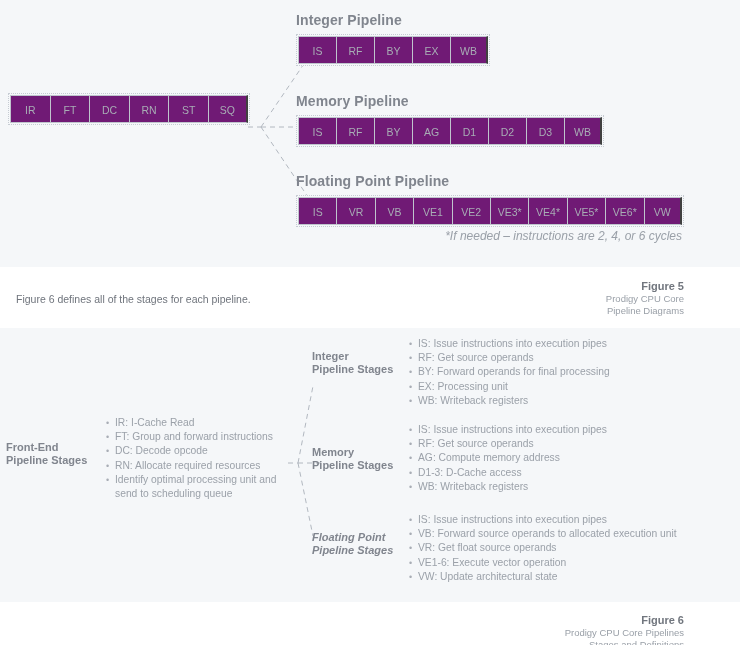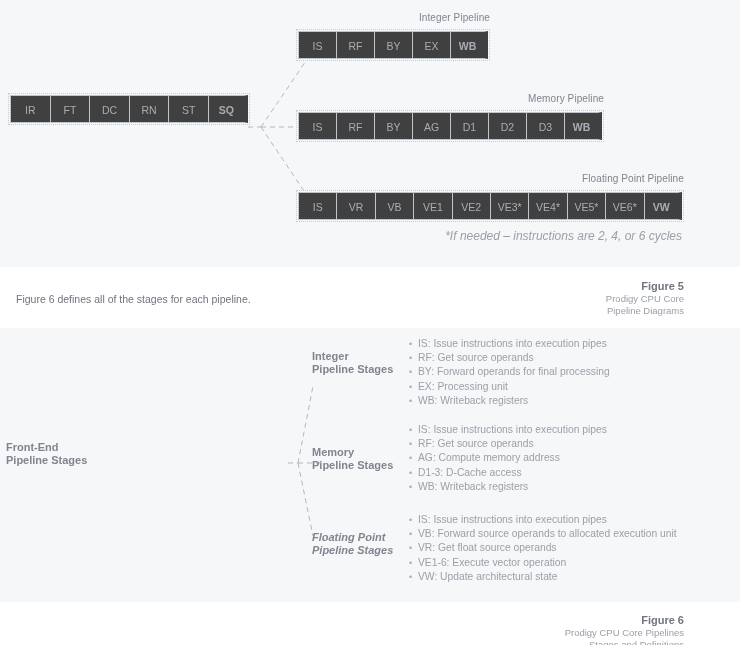"Integer Pipeline" .pipeline-title { font-size: 10px -> 14px; font-weight: normal -> bold; text-align: right -> left }
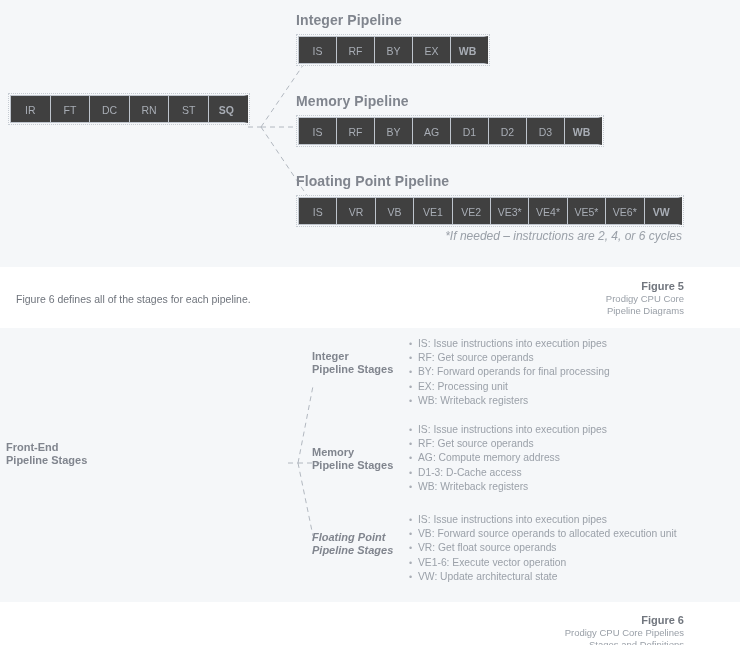"IS" .stage-cell { background: #404040 -> #701a75 }
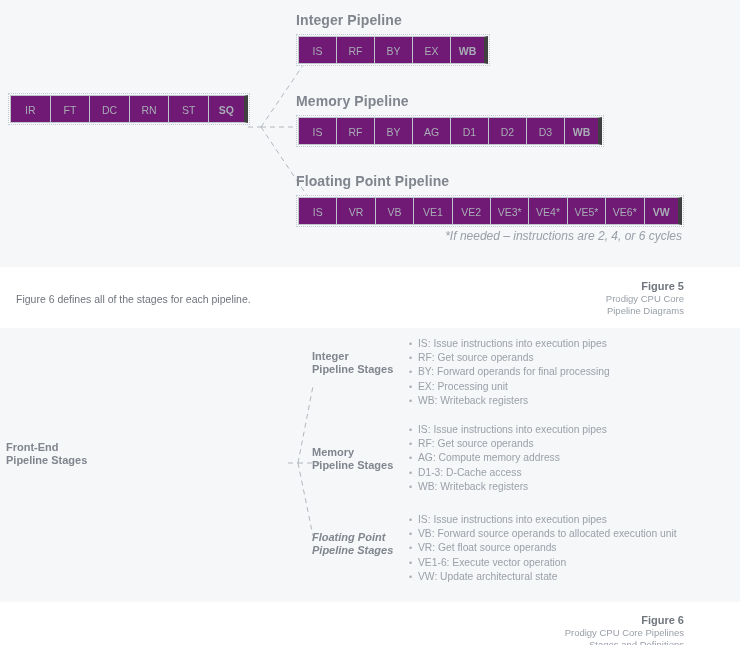"WB" .stage-cell:last-child { border-right: 4px solid #404040 -> 2px solid #404040; font-weight: bold -> none }
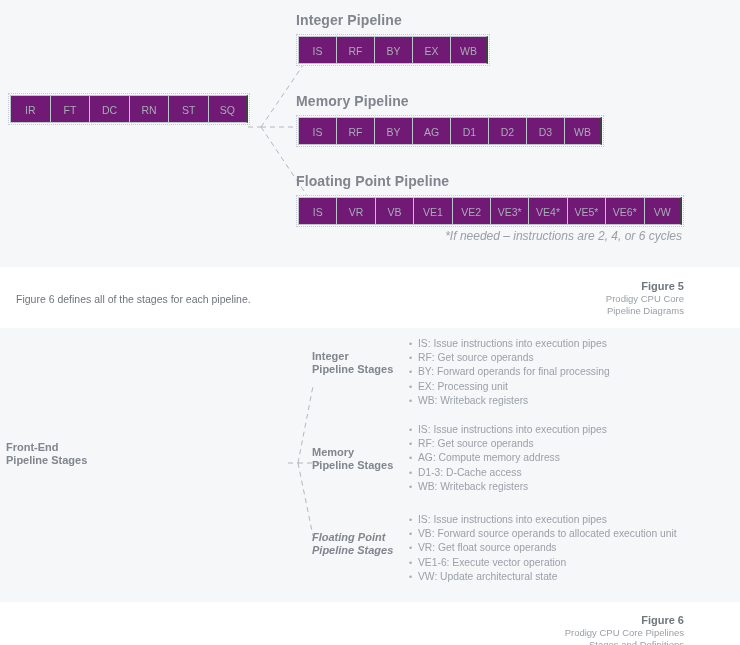"IR: I-Cache Read" ul.bullet-list { html: none -> <ul> <li>IR: I-Cache Read</li> <li>FT: Group and forward instructions</li> <li>DC: Decode opcode</li> <li>RN: Allocate required resources</li> <li>Identify optimal processing unit and send to scheduling queue</li> </ul> }
